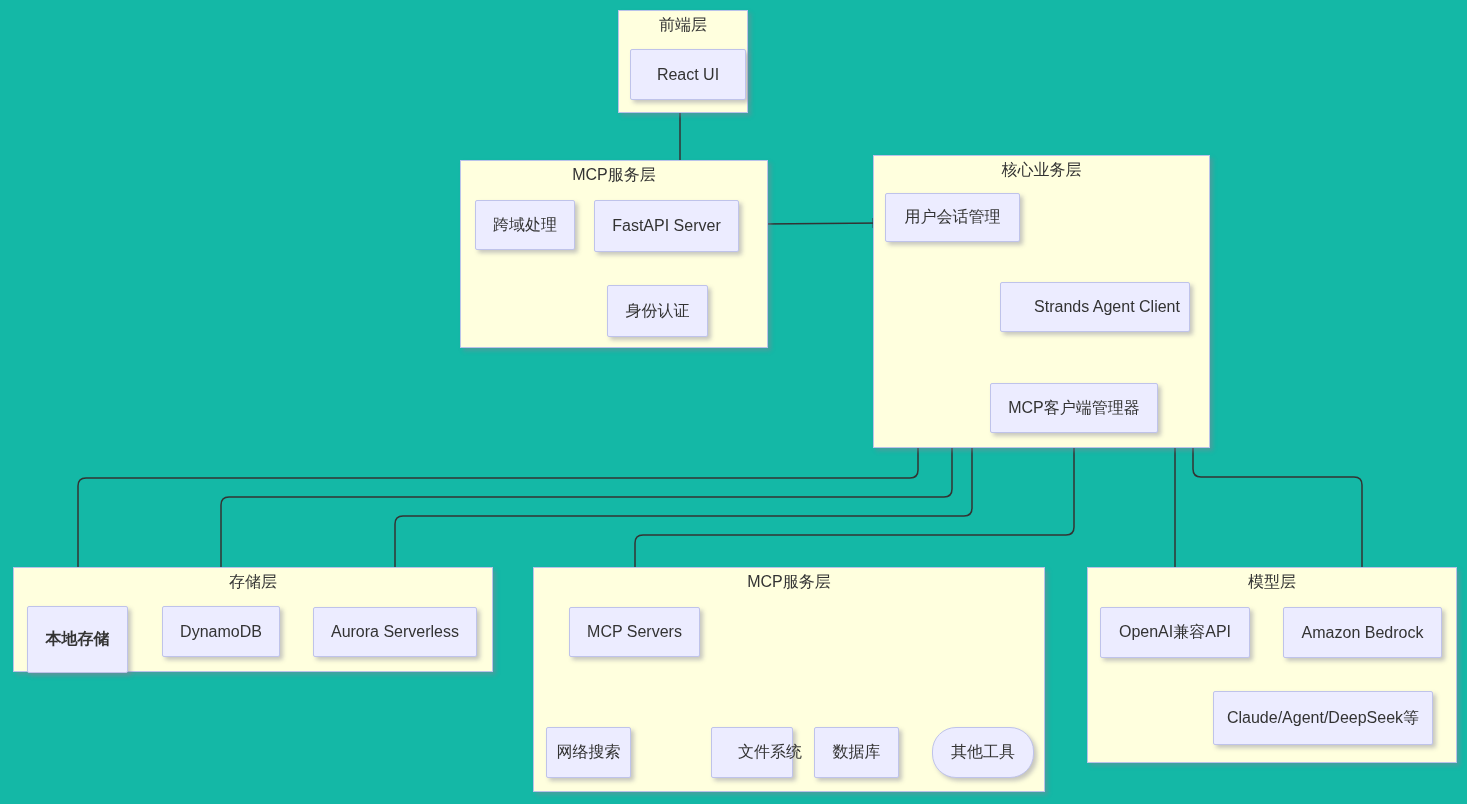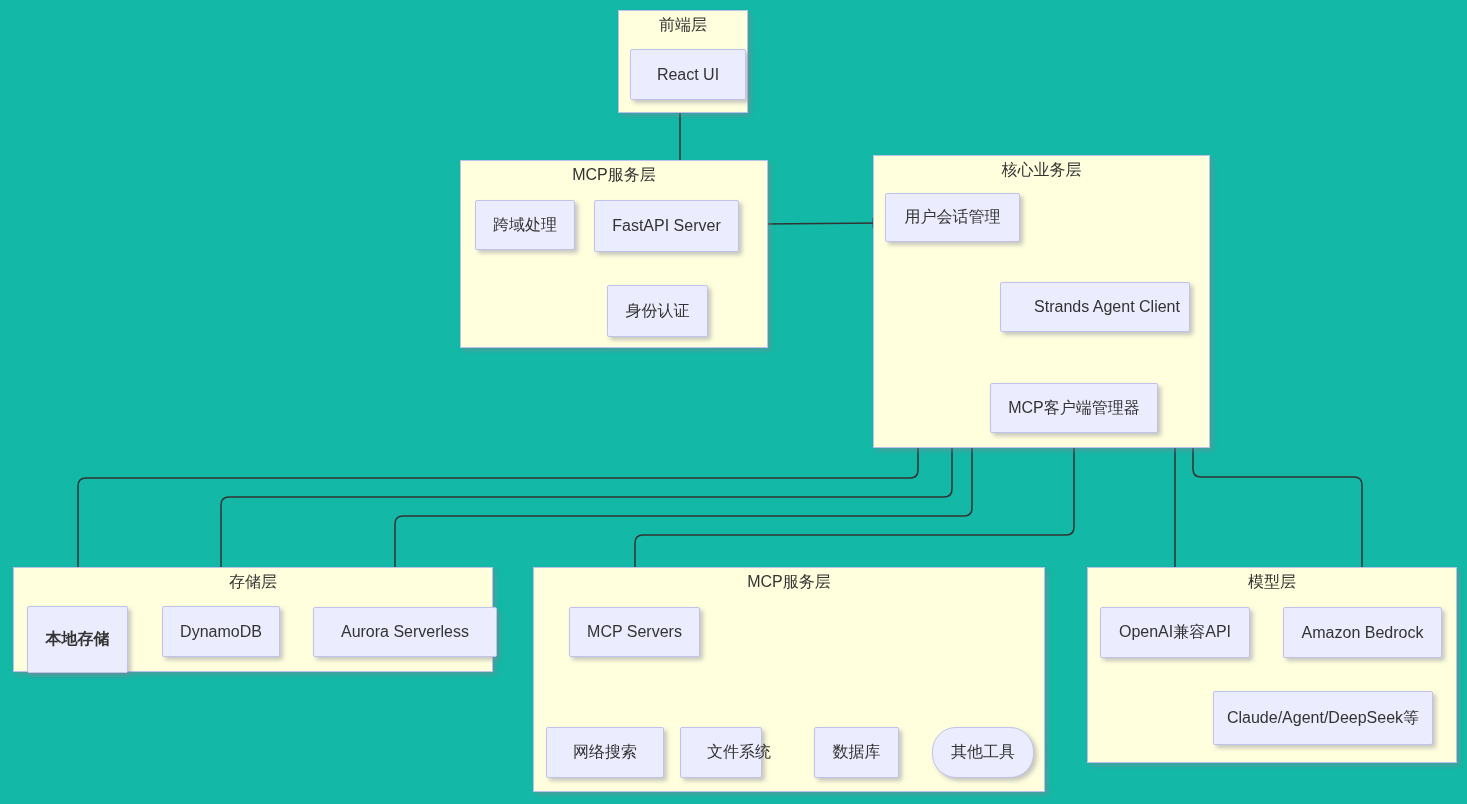"Aurora Serverless" div.node { width: 184px -> 164px }
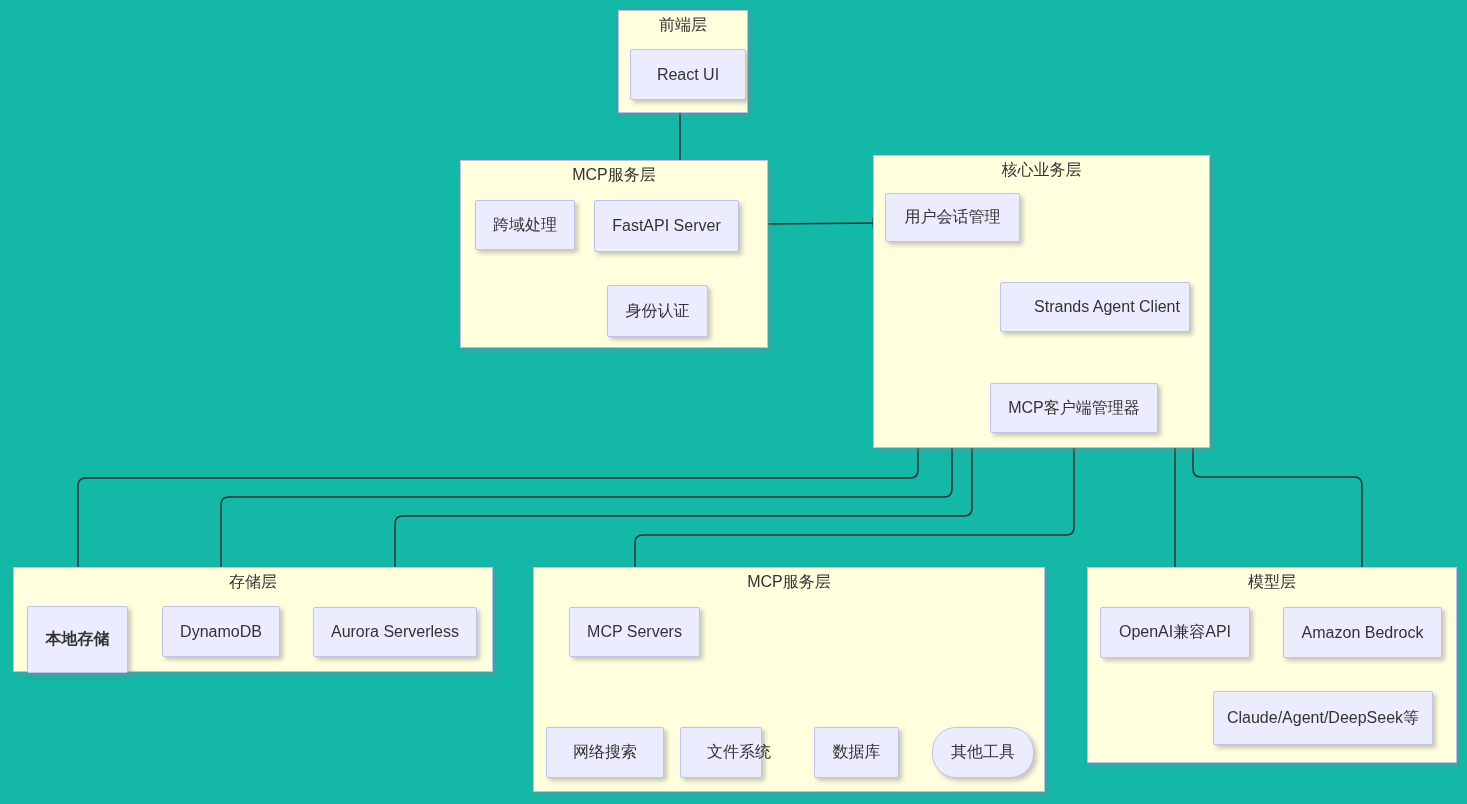"网络搜索" div.node { width: 118px -> 85px }
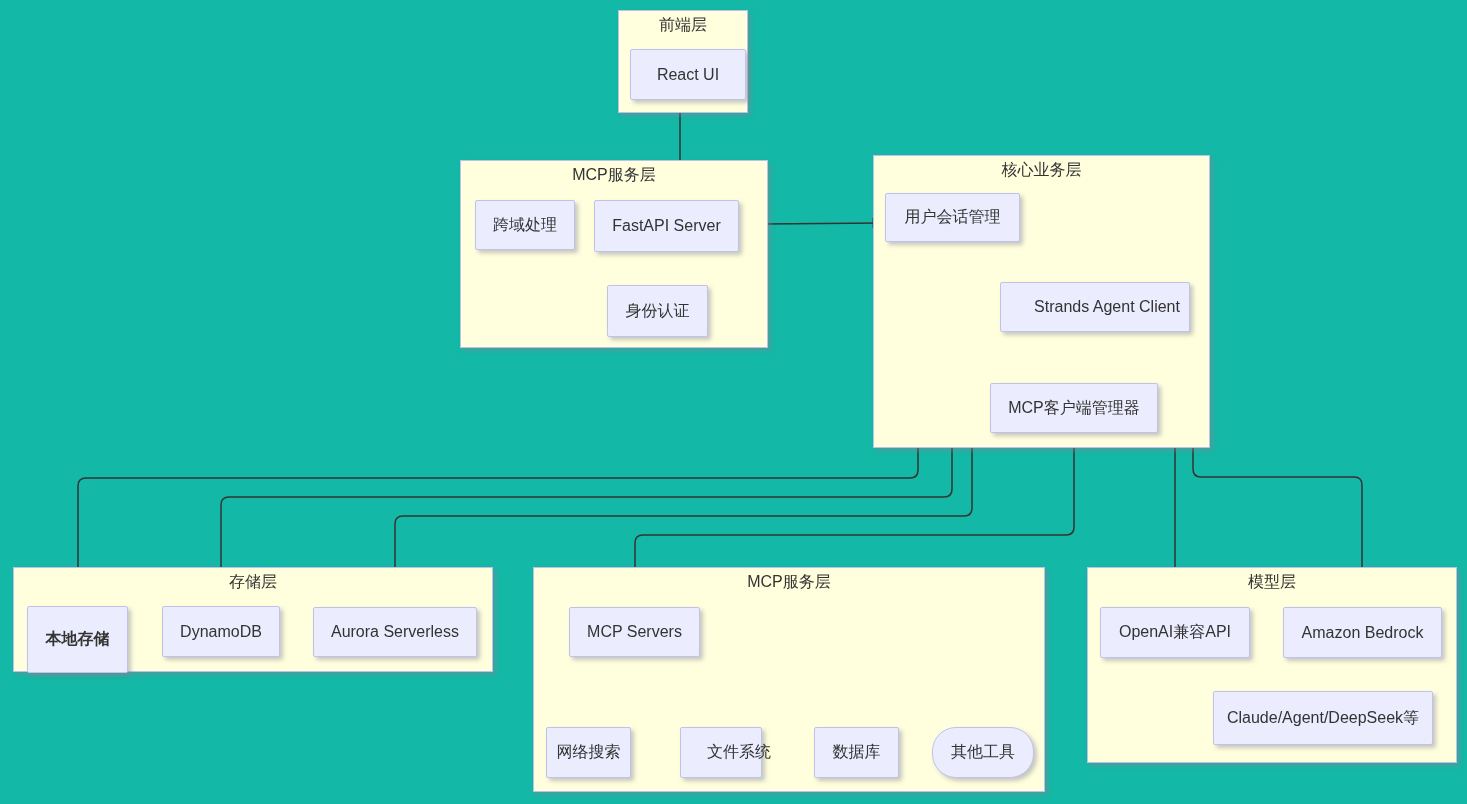"文件系统" div.node { left: 680px -> 711px }
